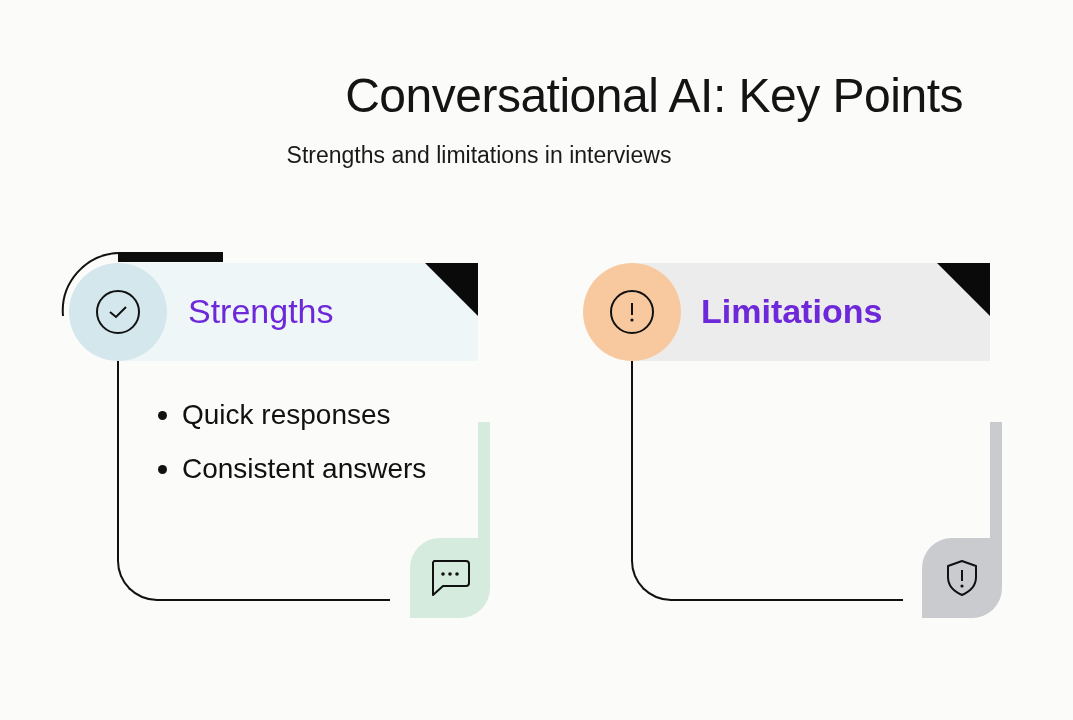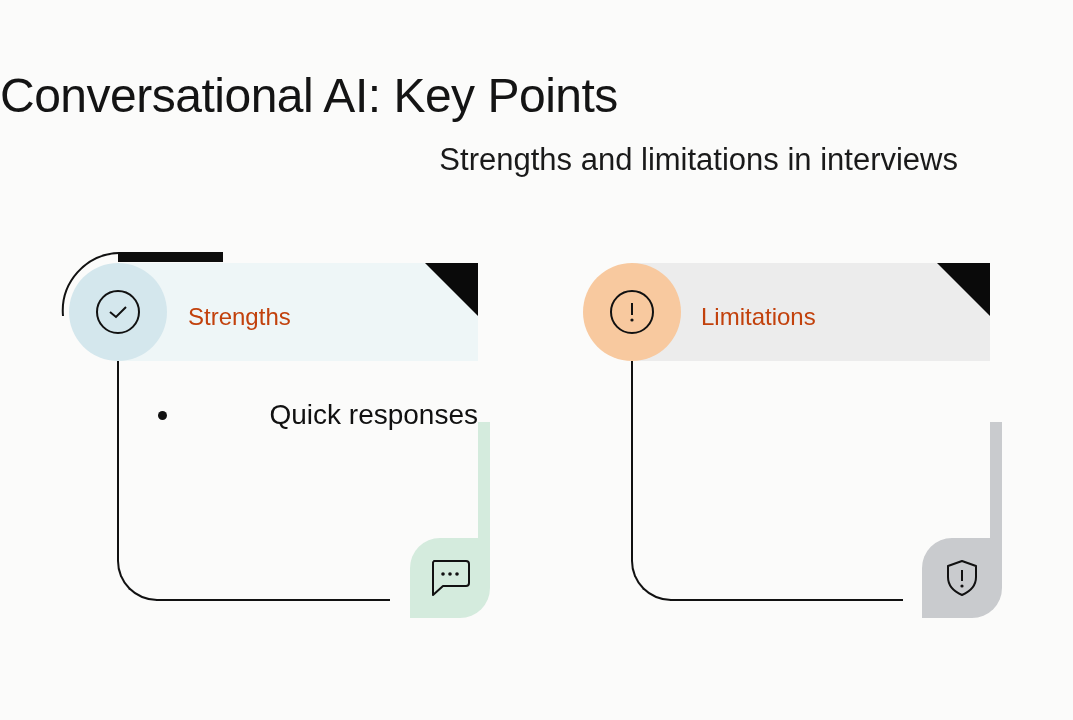"Conversational AI: Key Points" .title { text-align: left -> right }
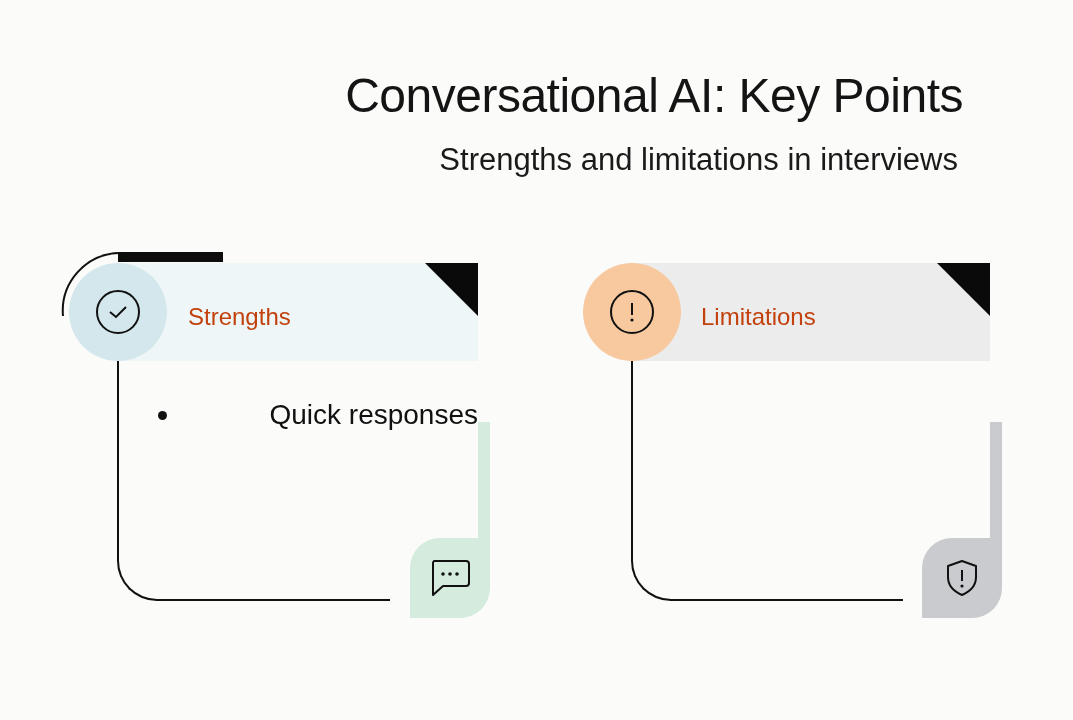"Strengths and limitations in interviews" .subtitle { font-size: 31px -> 23px; text-align: right -> center }
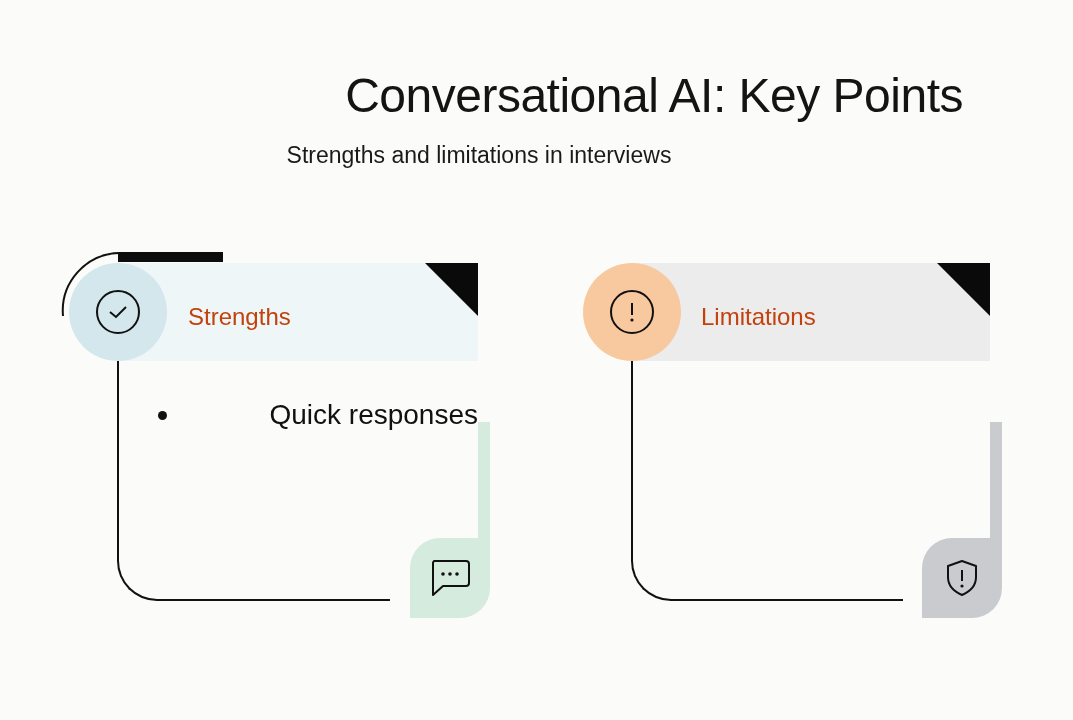"Strengths" .heading { color: #c2410c -> #6d28d9; font-size: 24px -> 34px; top: 303px -> 292px }
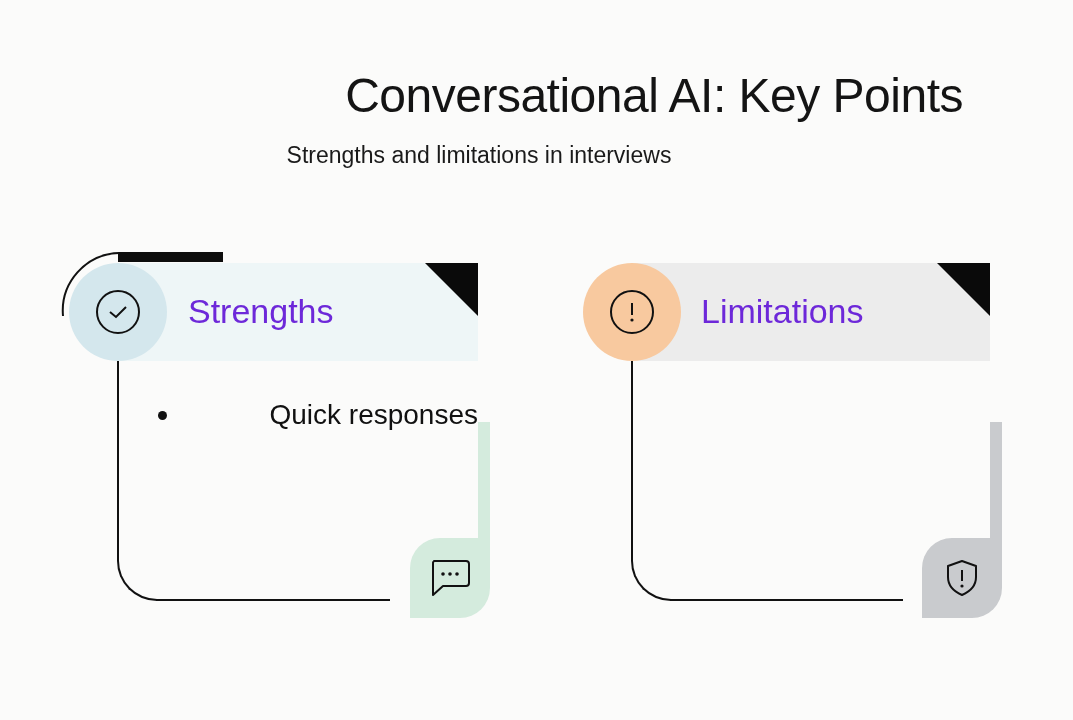"Limitations" div.abs { font-weight: none -> bold }
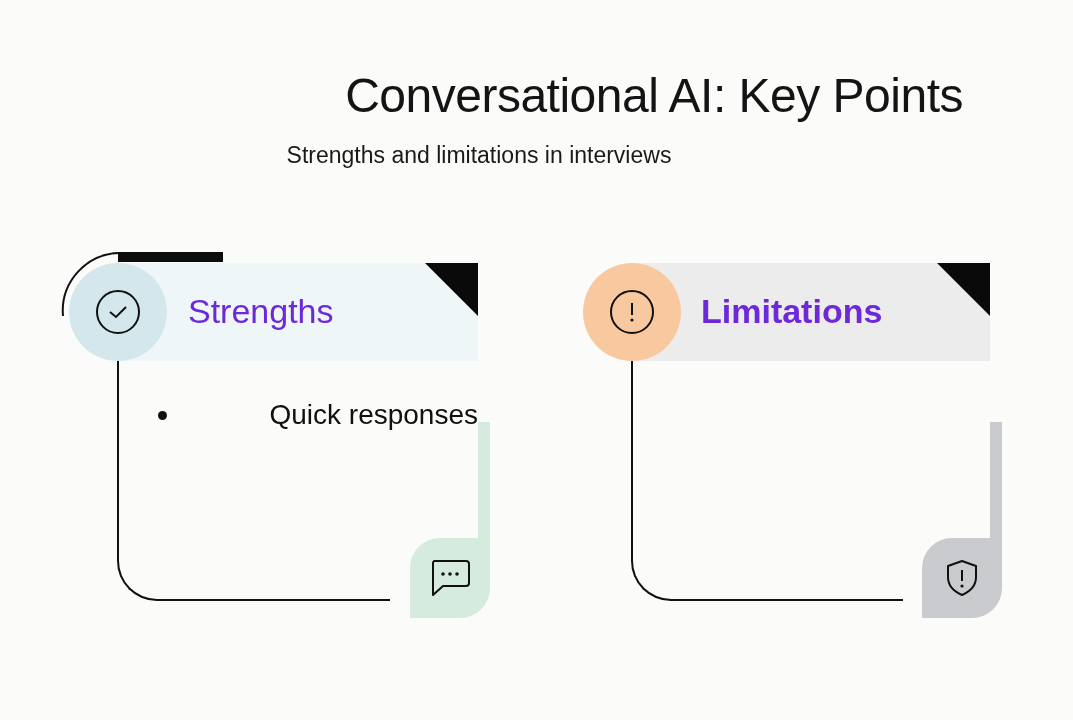"Quick responses" ul.points { text-align: right -> none }
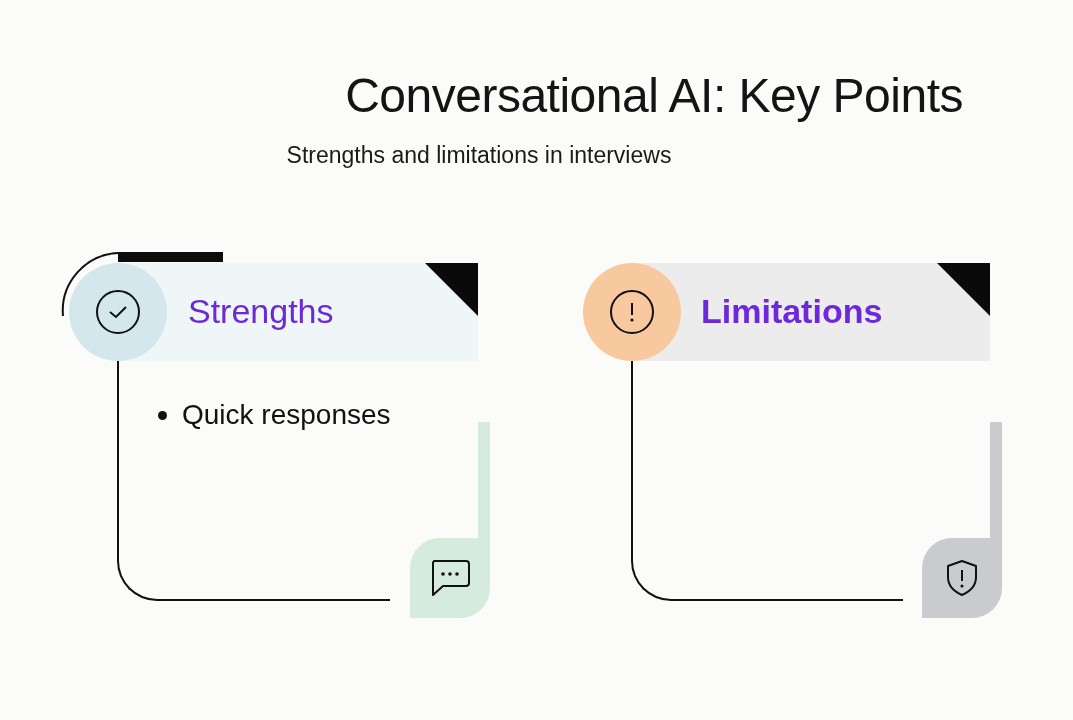"Consistent answers" li { html: none -> <li>Consistent answers</li> }
